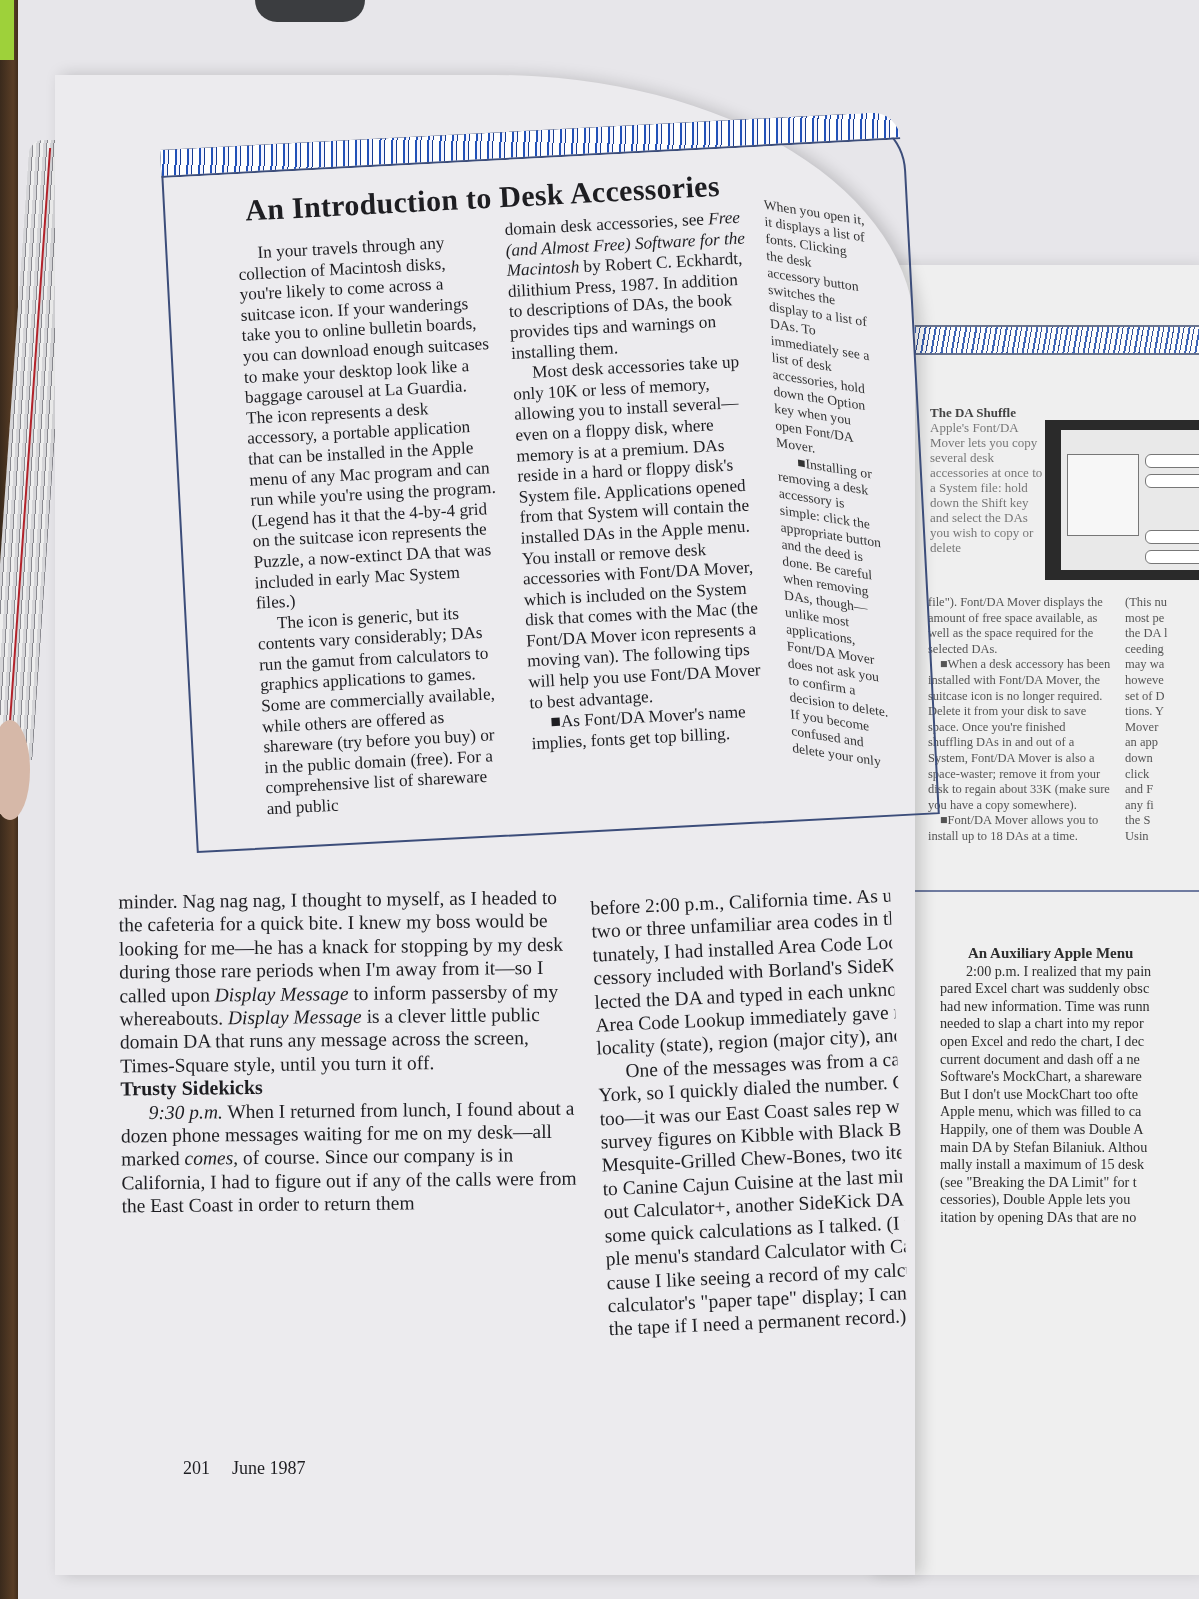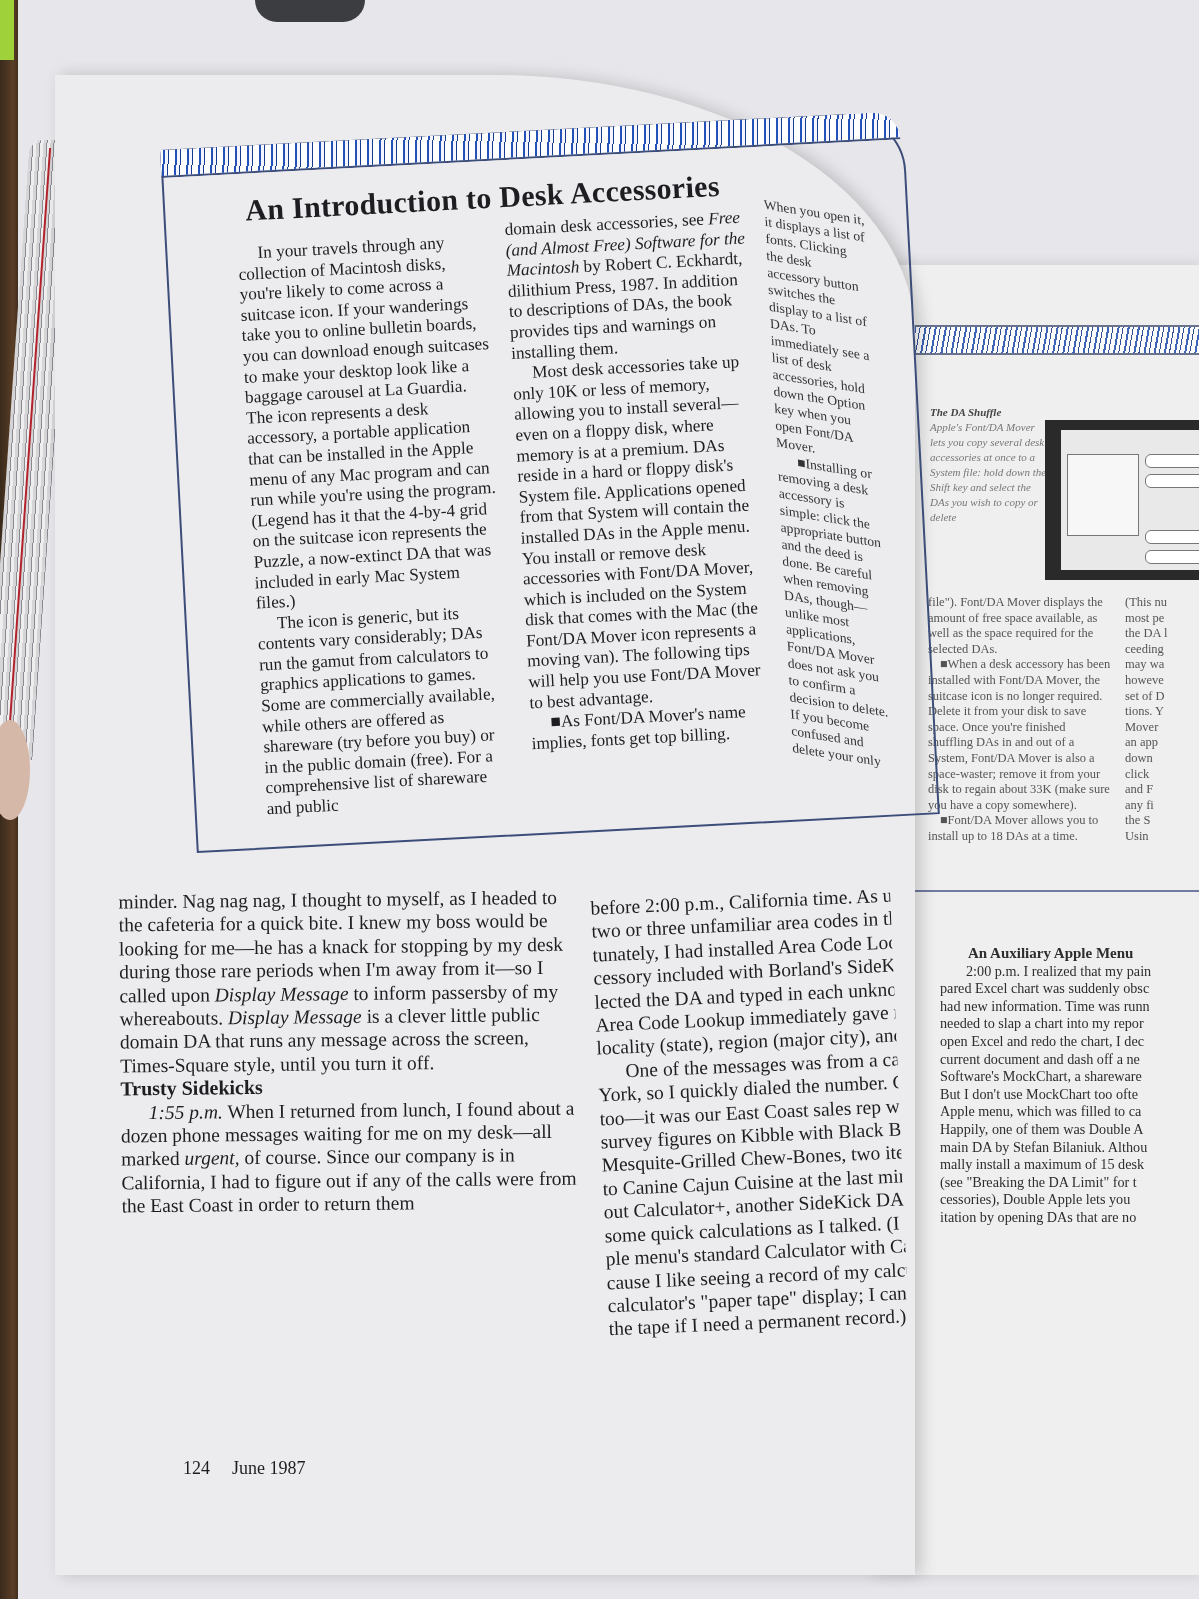"The DA Shuffle" .rp-caption { font-size: 11px -> 13px; font-style: italic -> none }
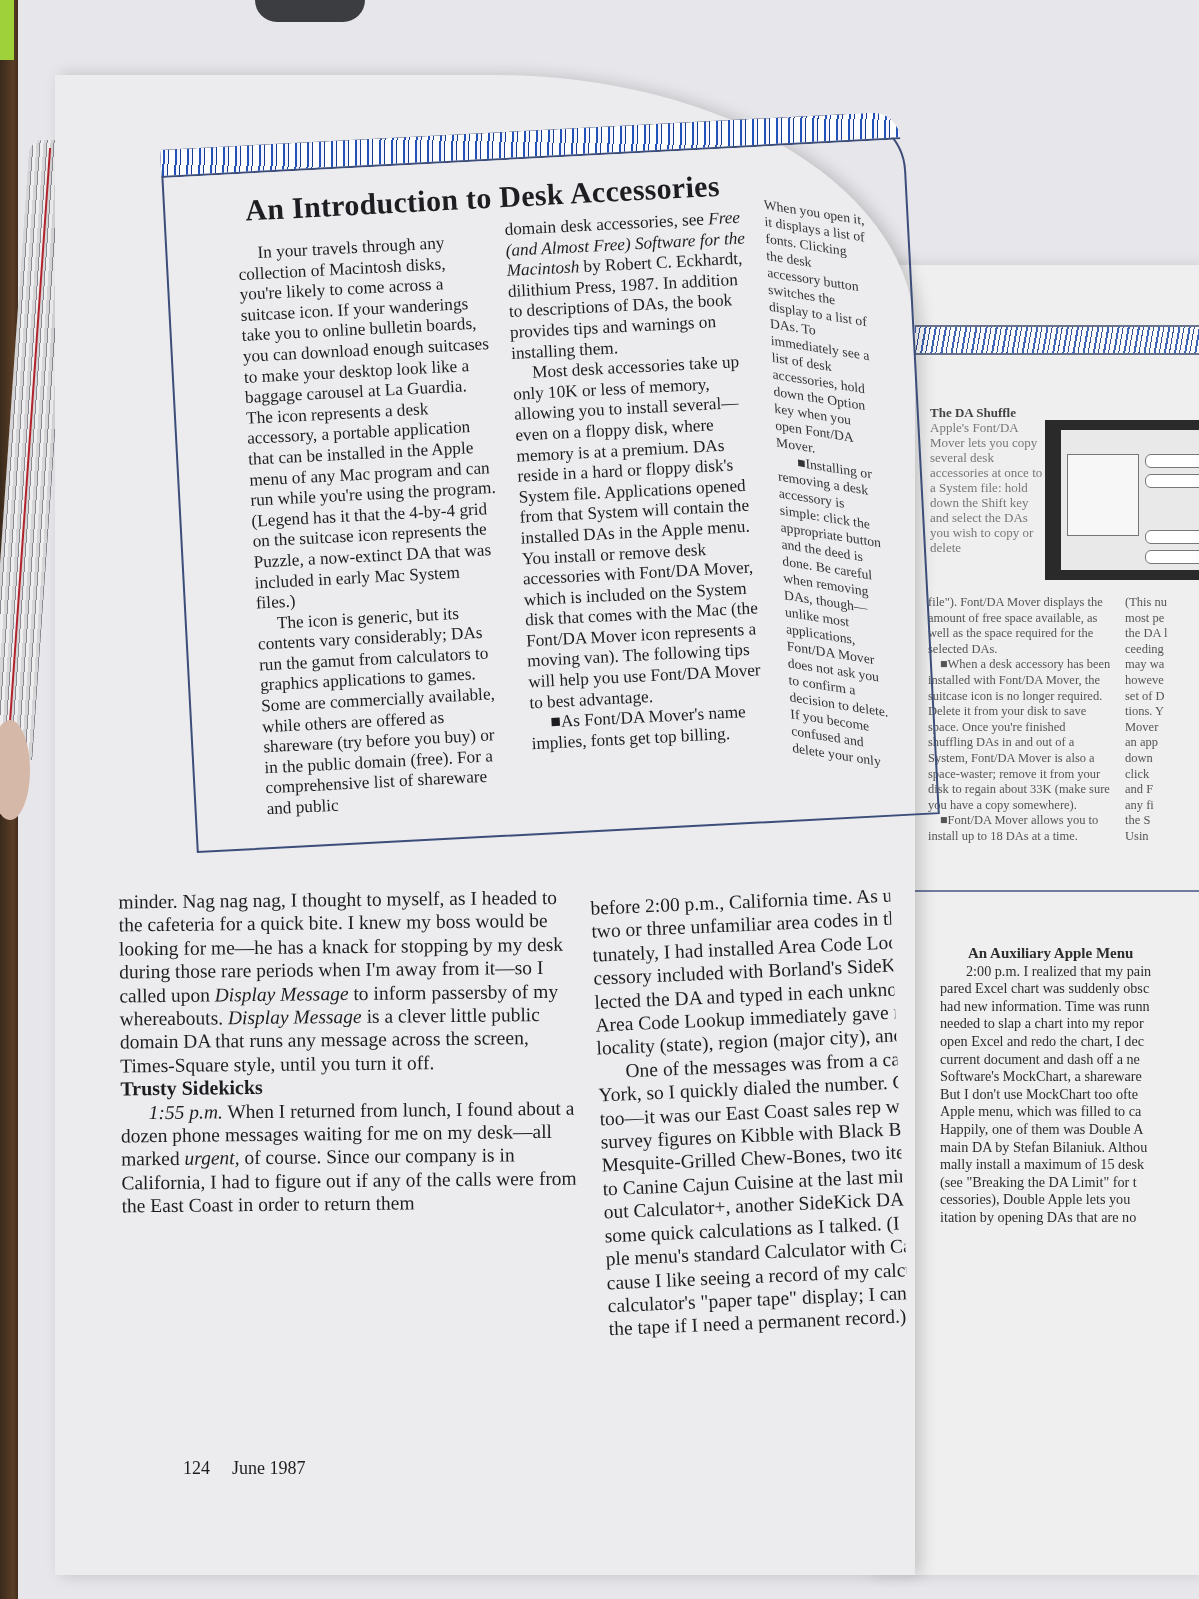"1:55 p.m." i { text: 1:55 -> 9:30 }
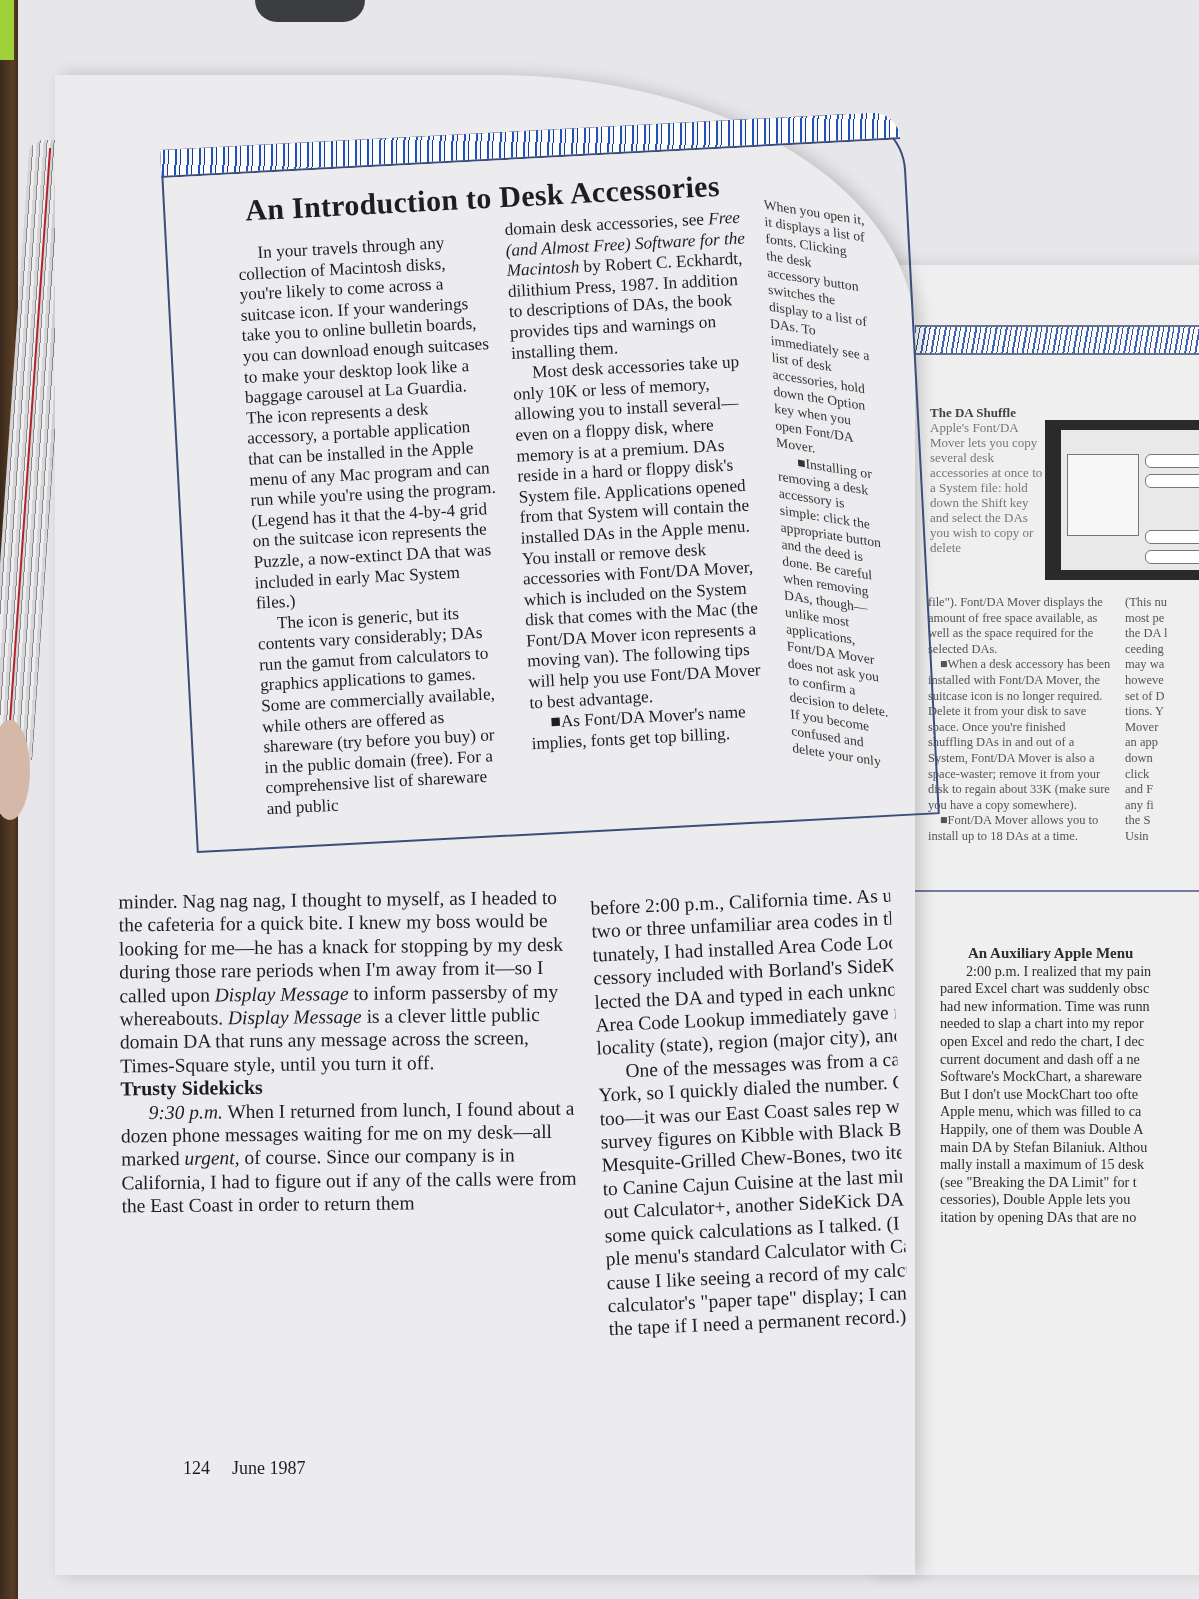"urgent," i { text: urgent -> comes }
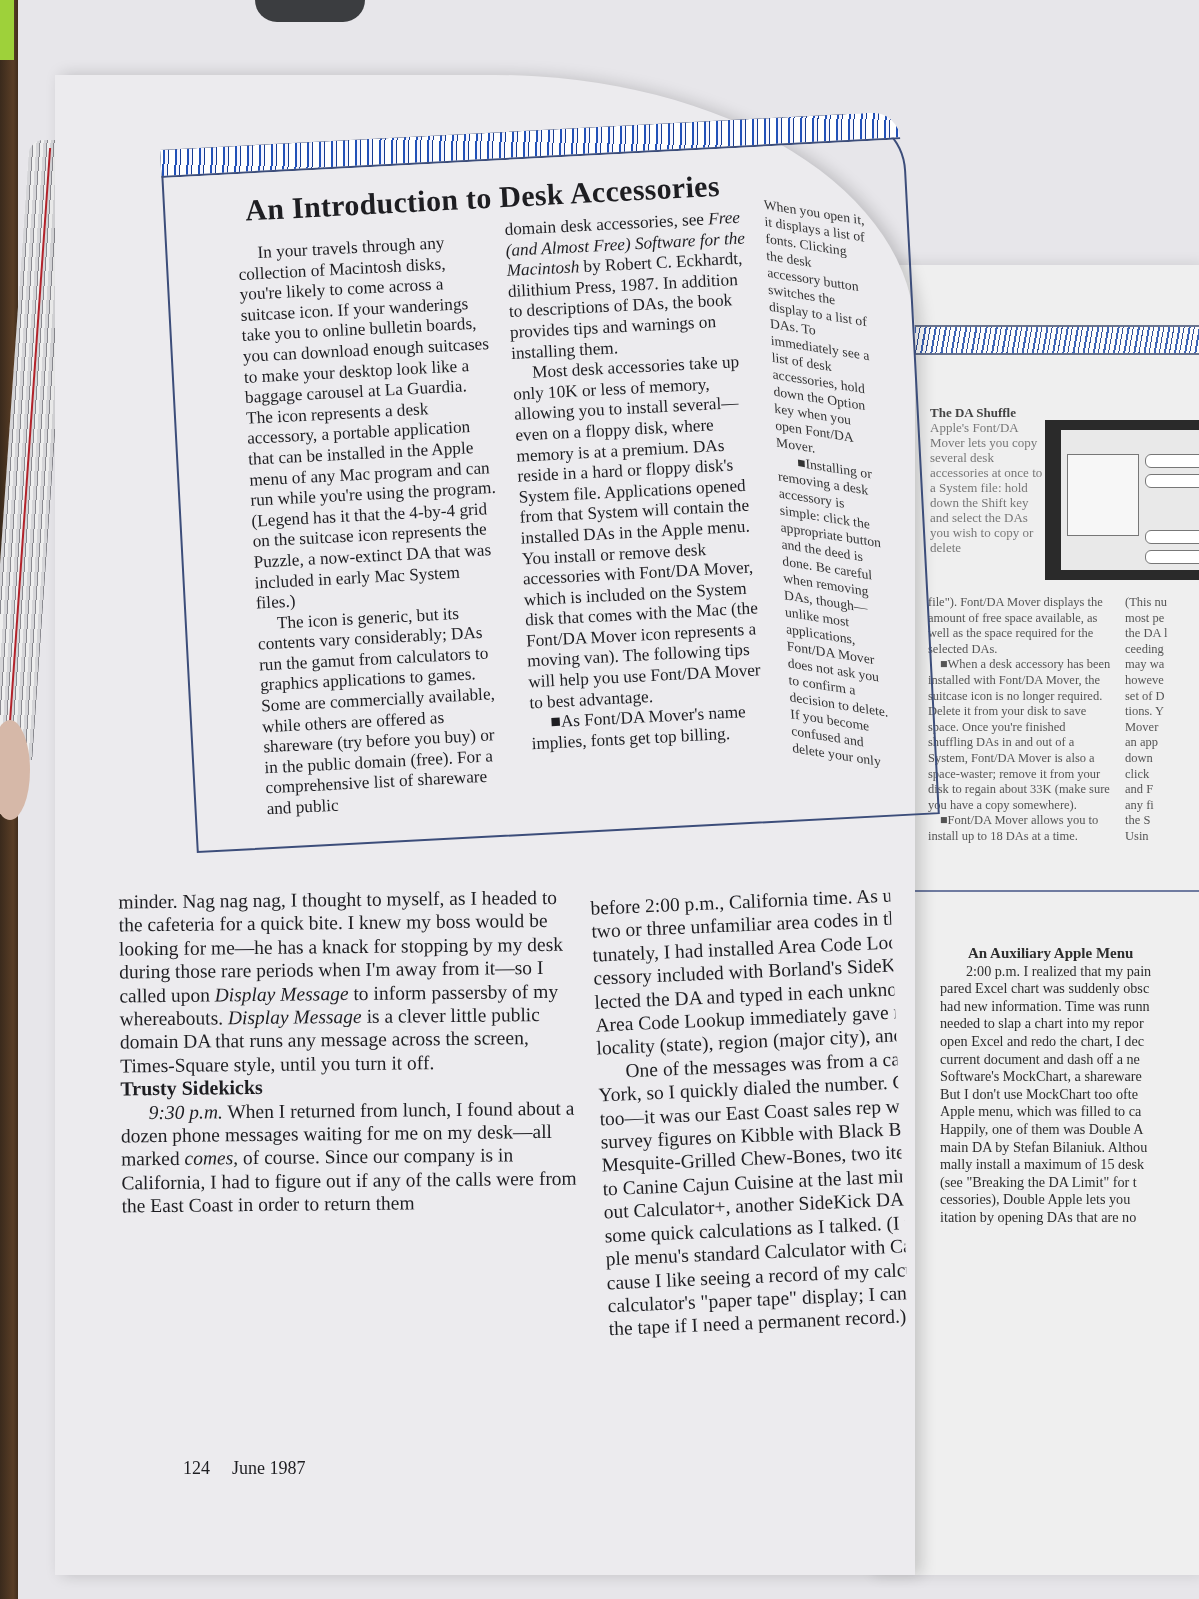"124" span { text: 124 -> 201 }
